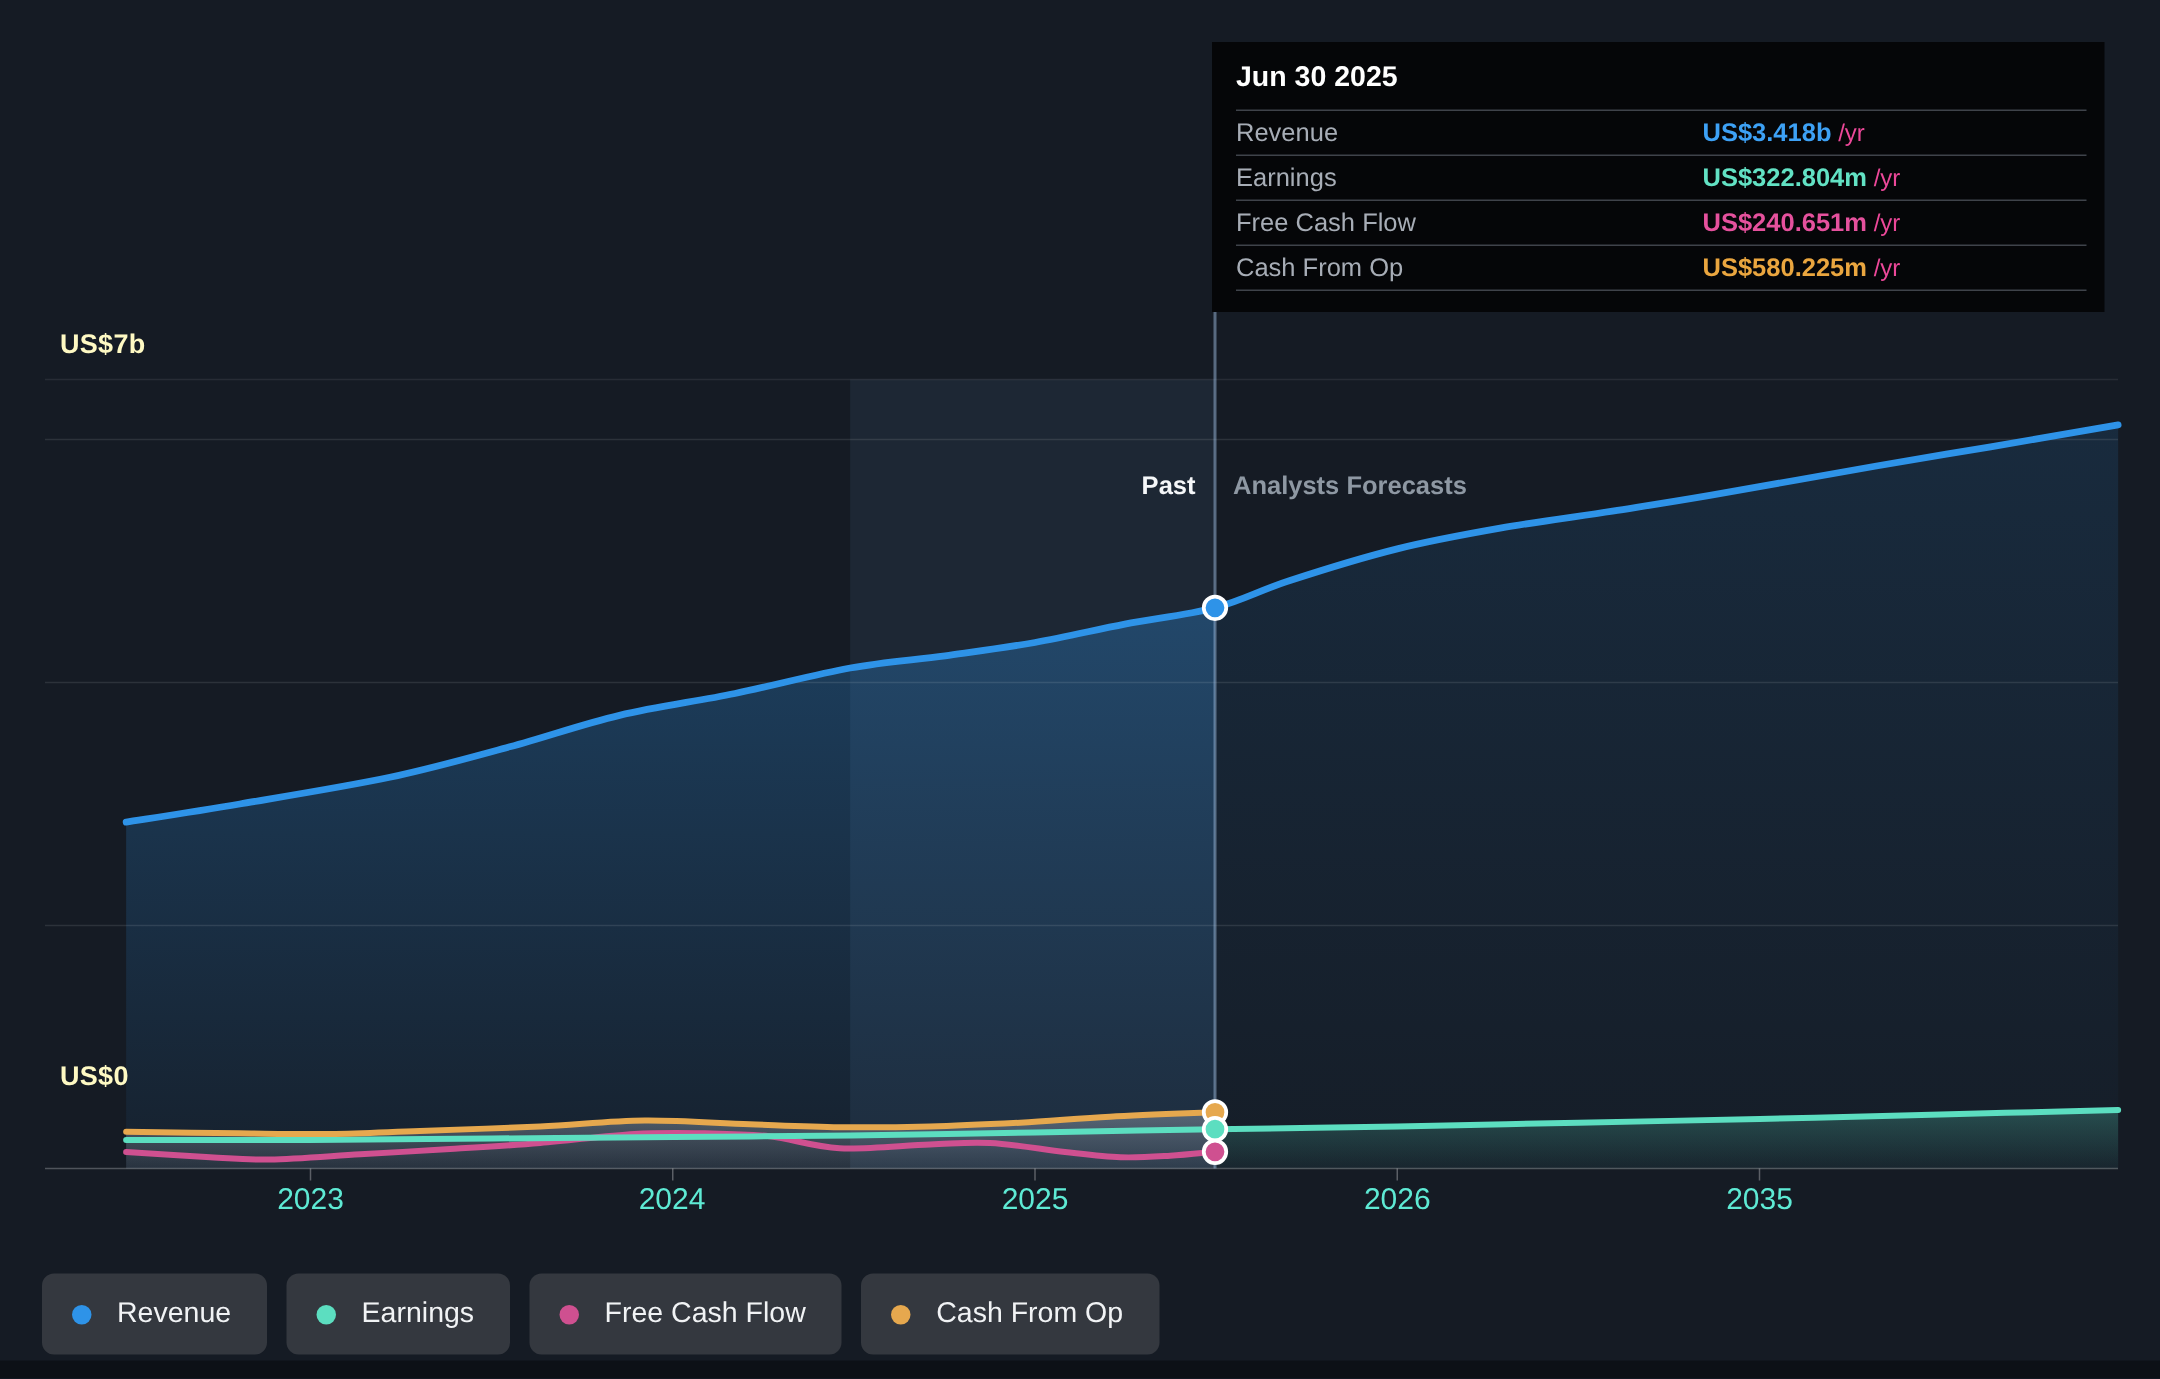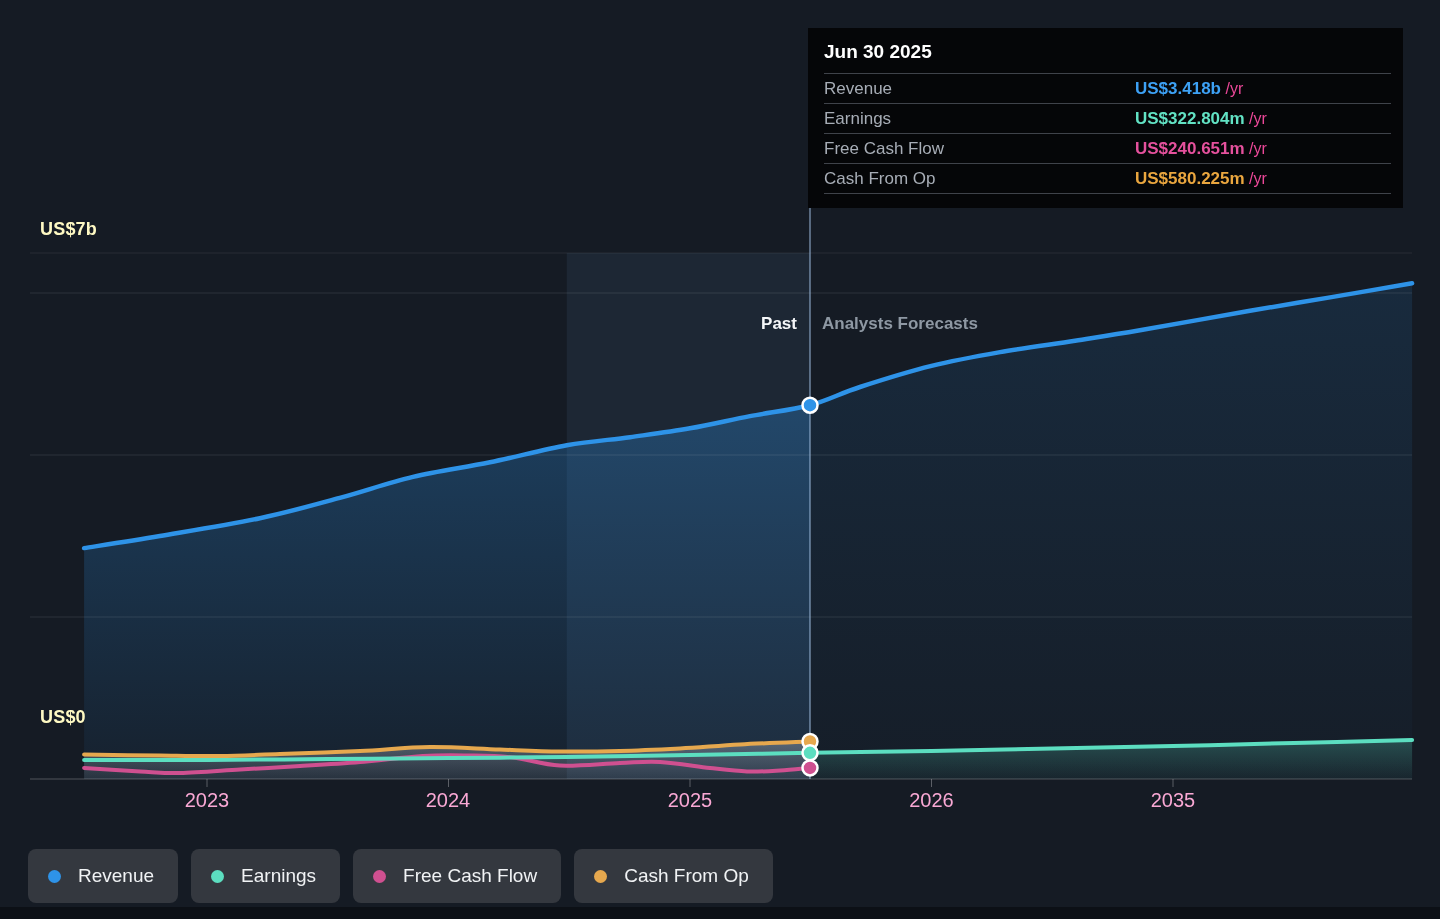"2023" #xlabels .xtick { color: #f9a8d4 -> #5eead4 }
